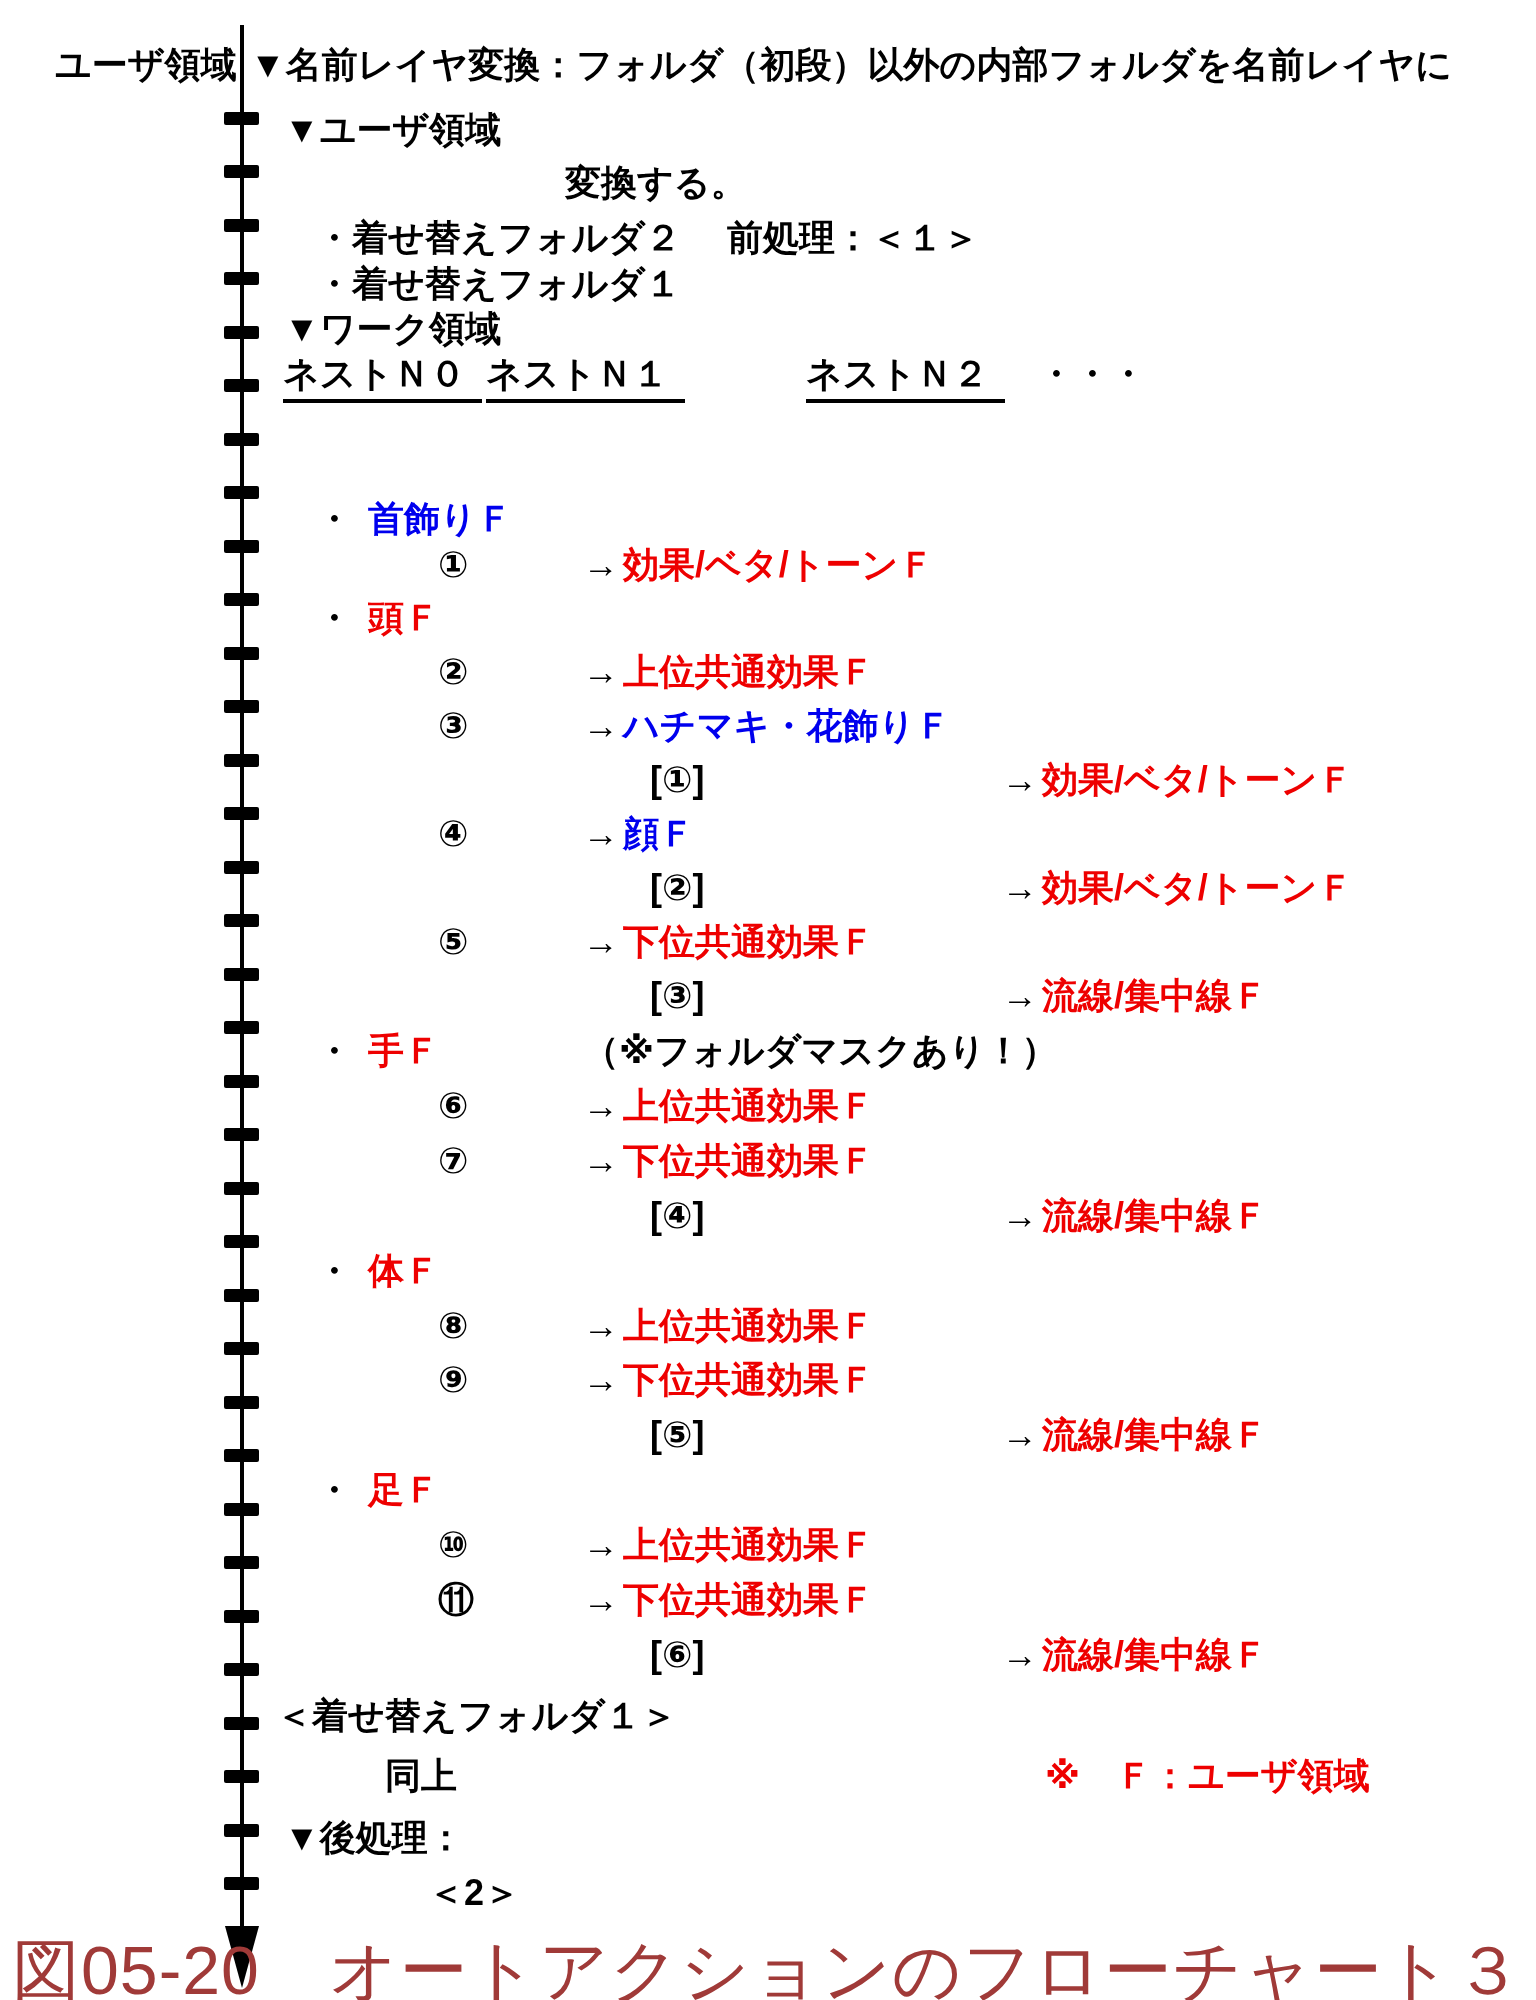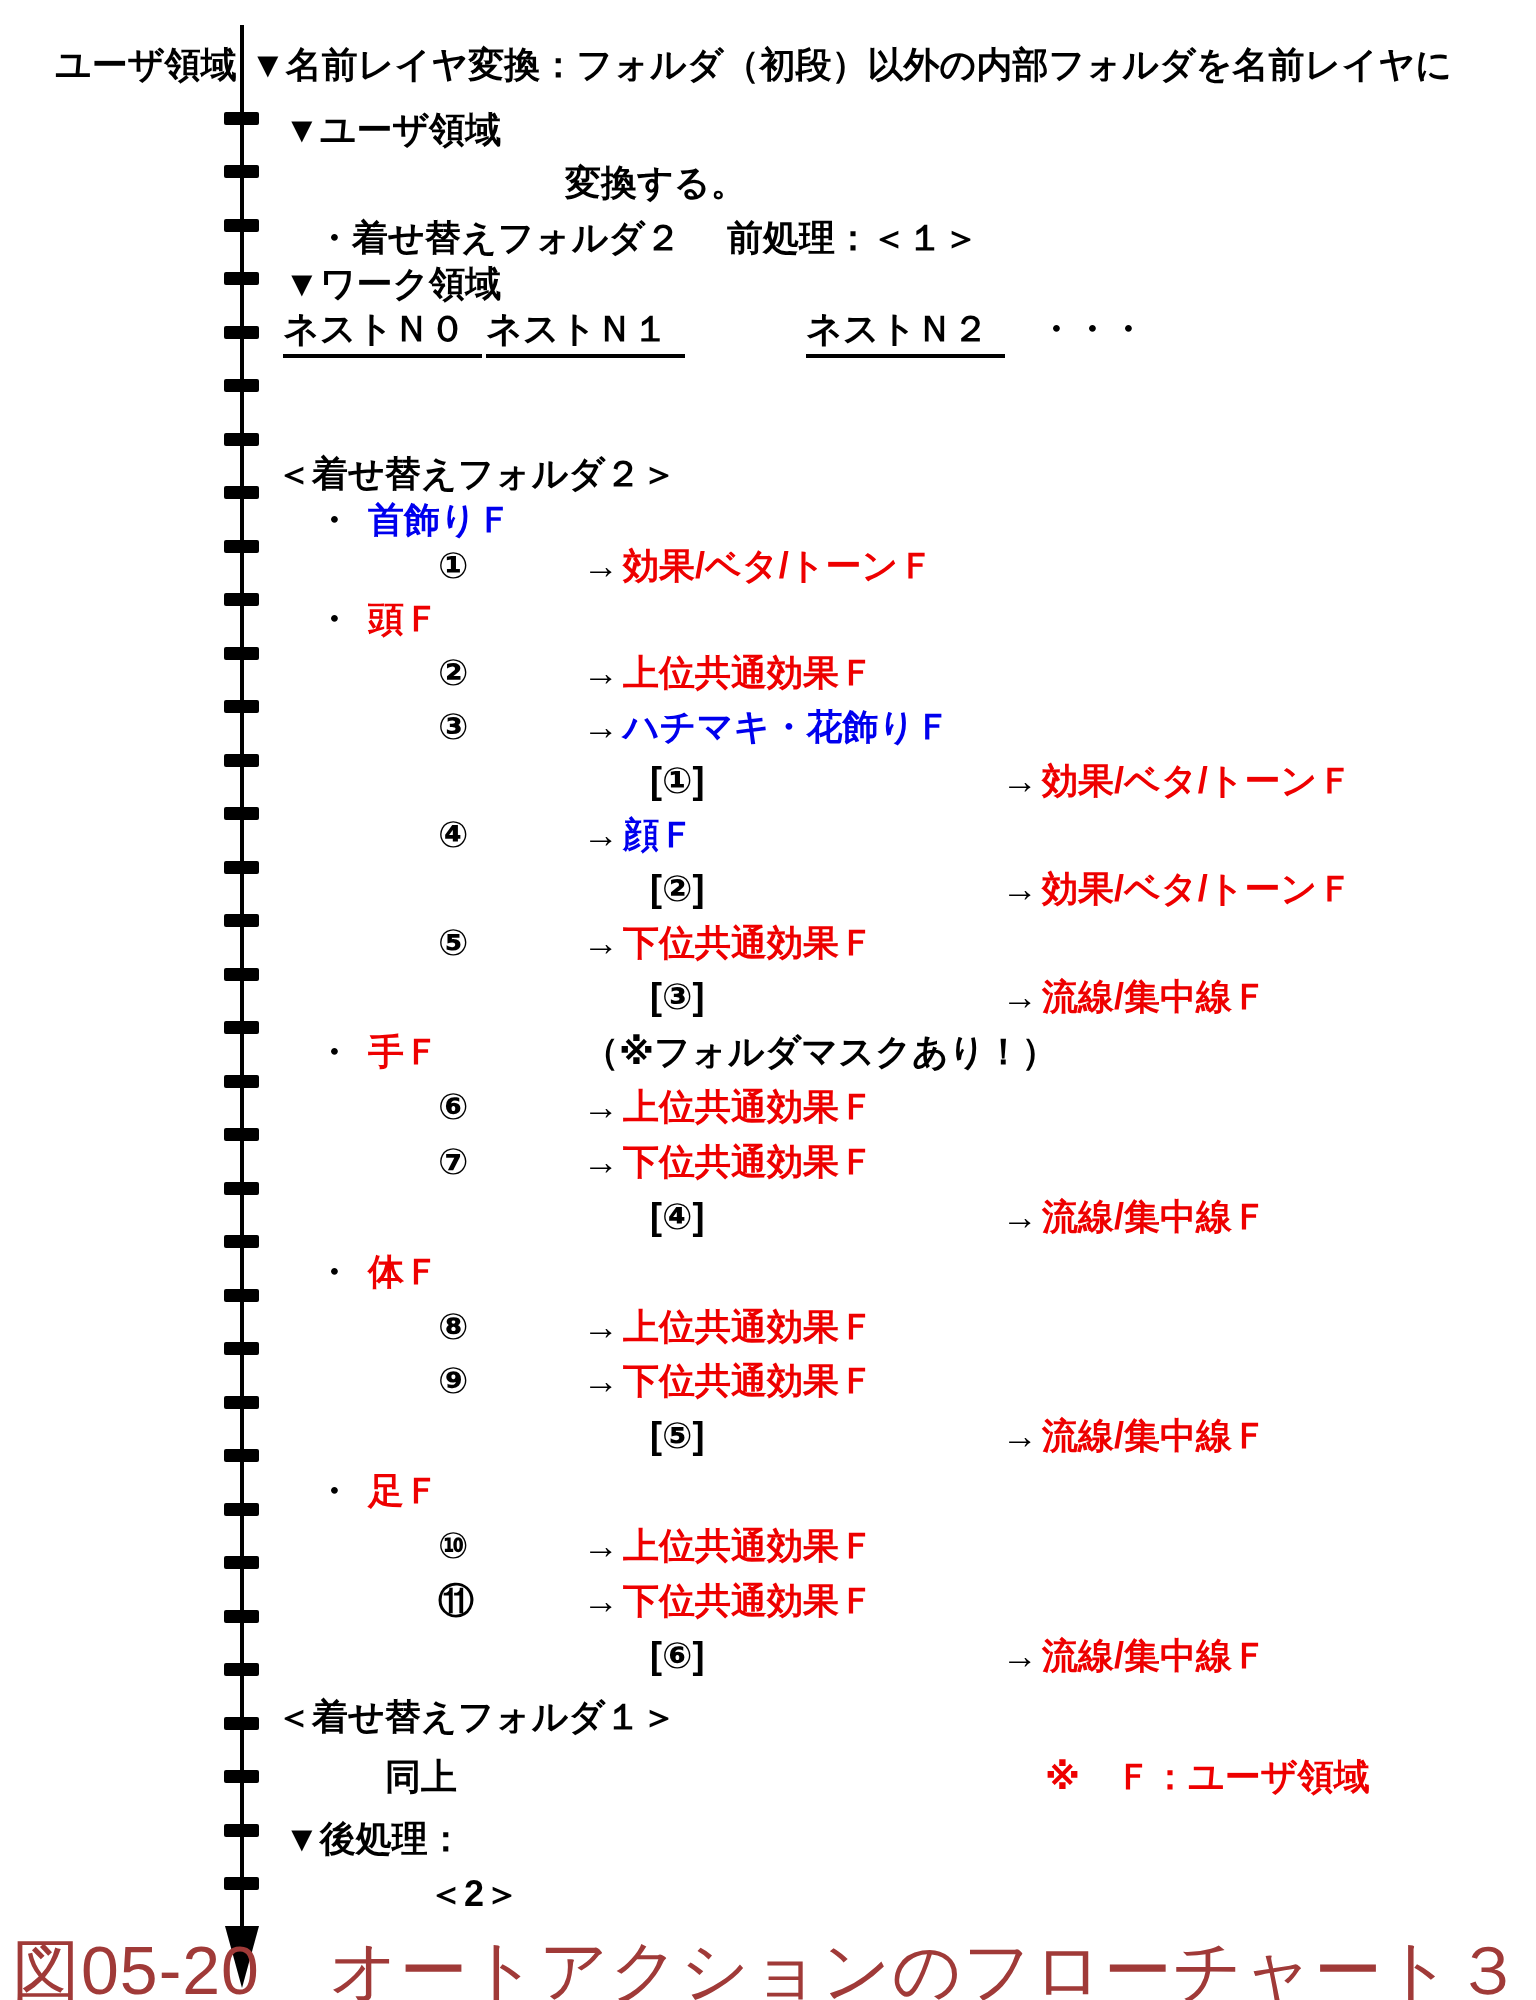"・着せ替えフォルダ１" div.row { html: none -> <div> <span>・着せ替えフォルダ１</span> </div> }
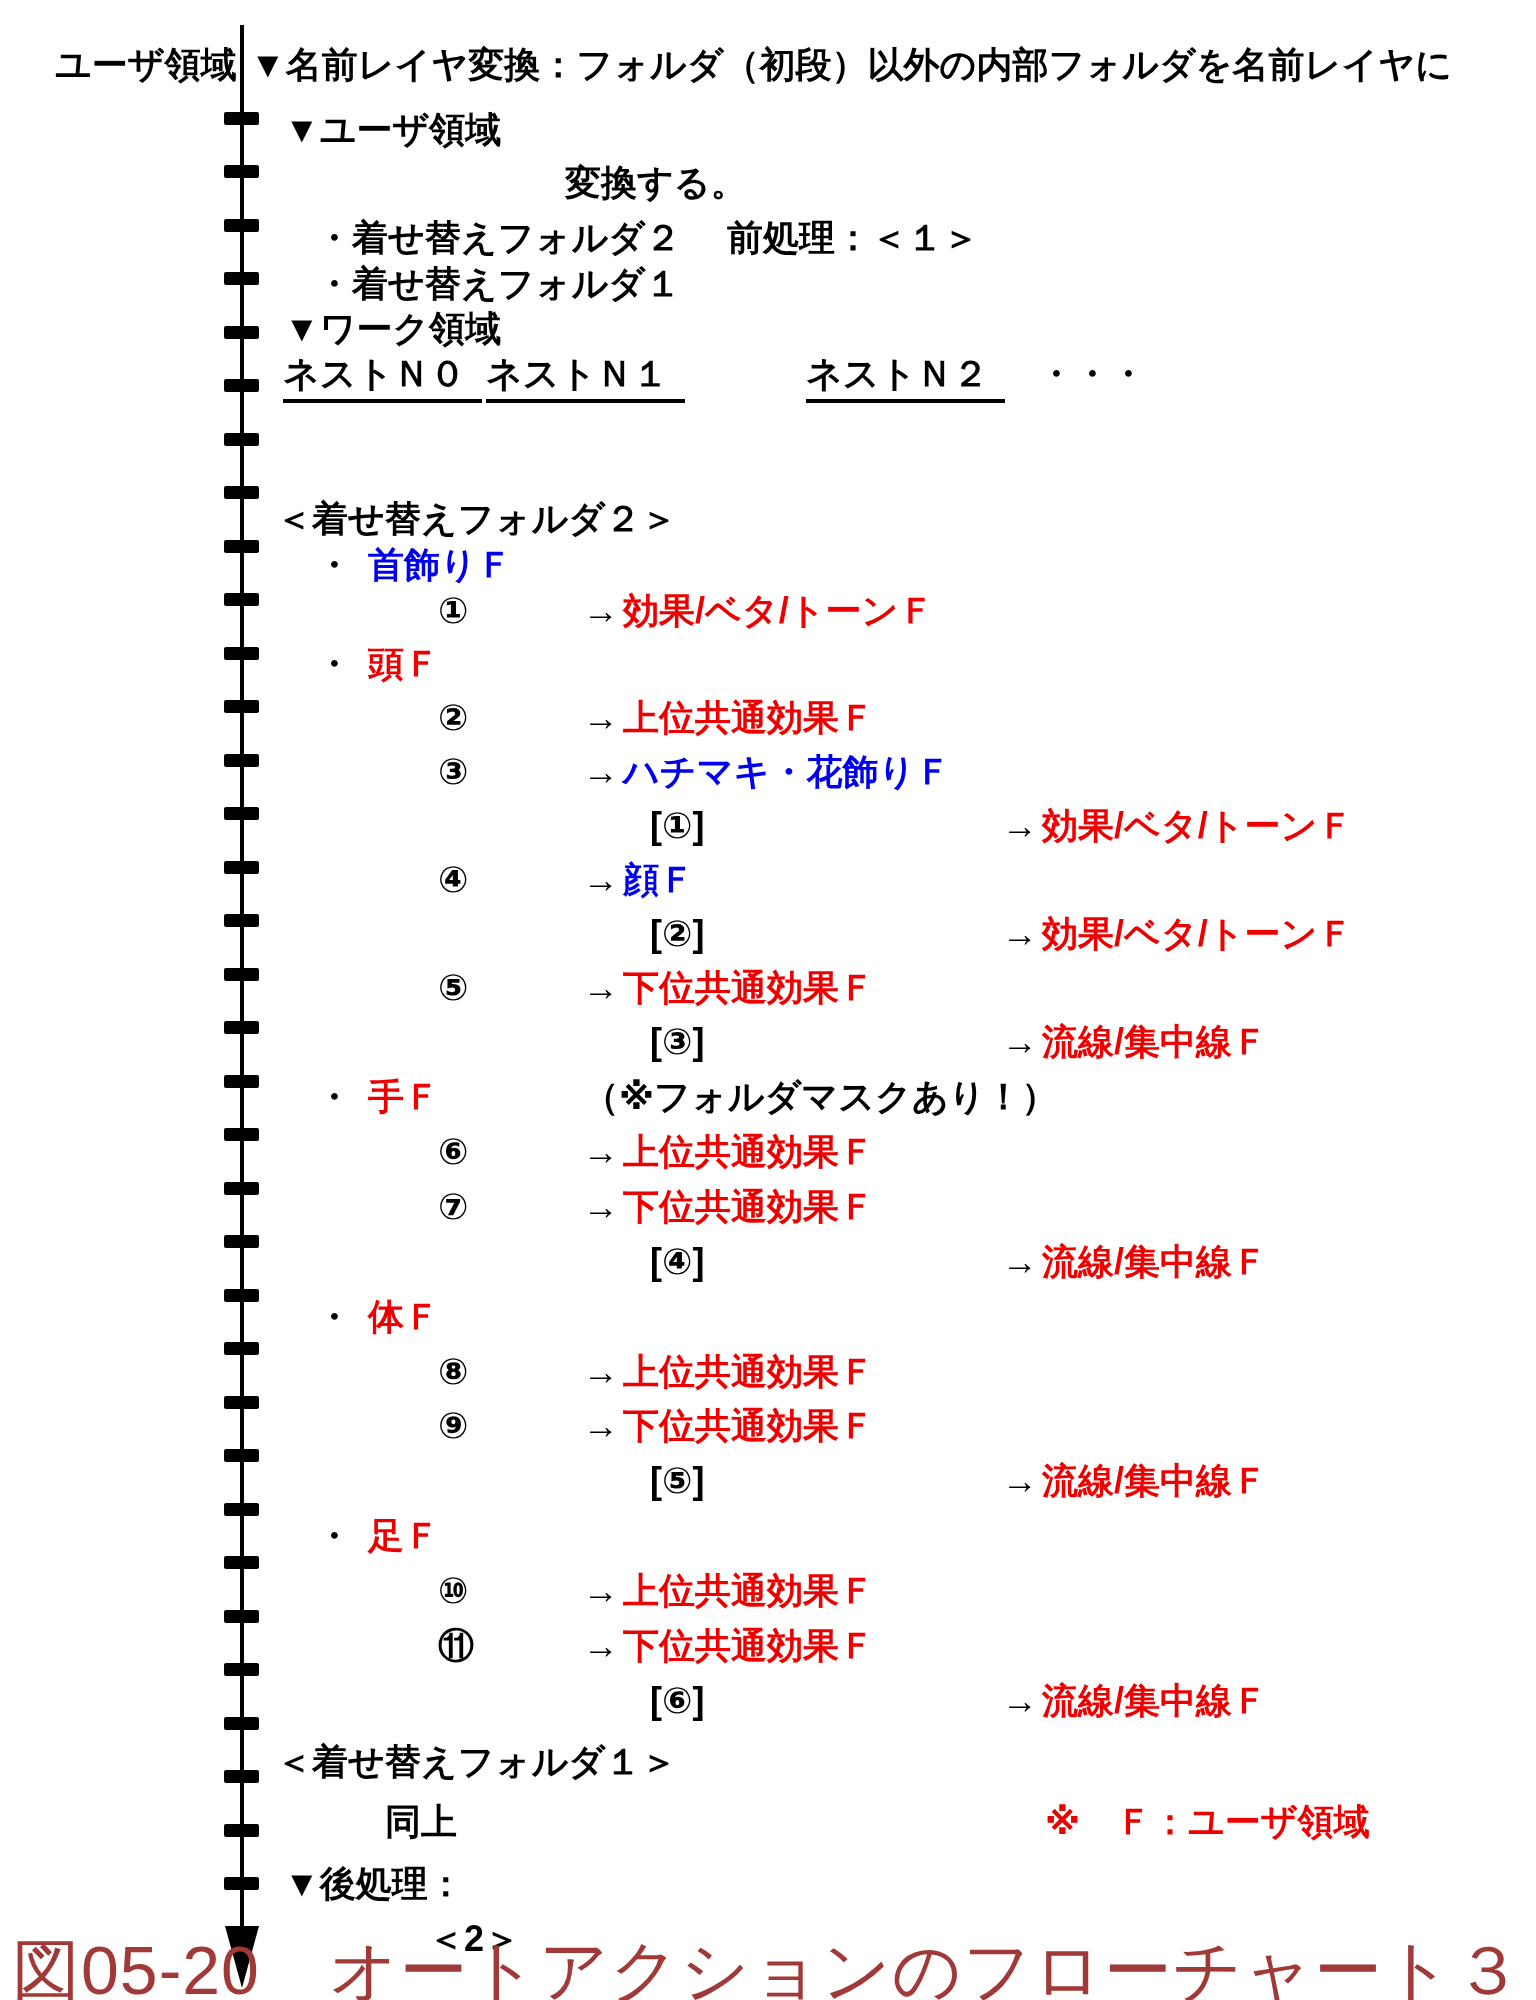"＜着せ替えフォルダ２＞" div.row { html: <div> <span>＜着せ替えフォルダ２＞</span> </div> -> none }
